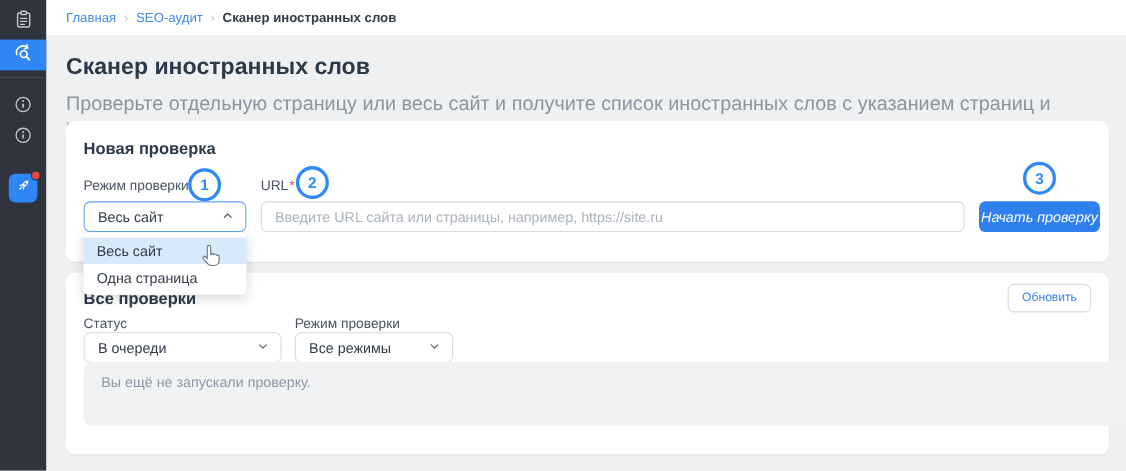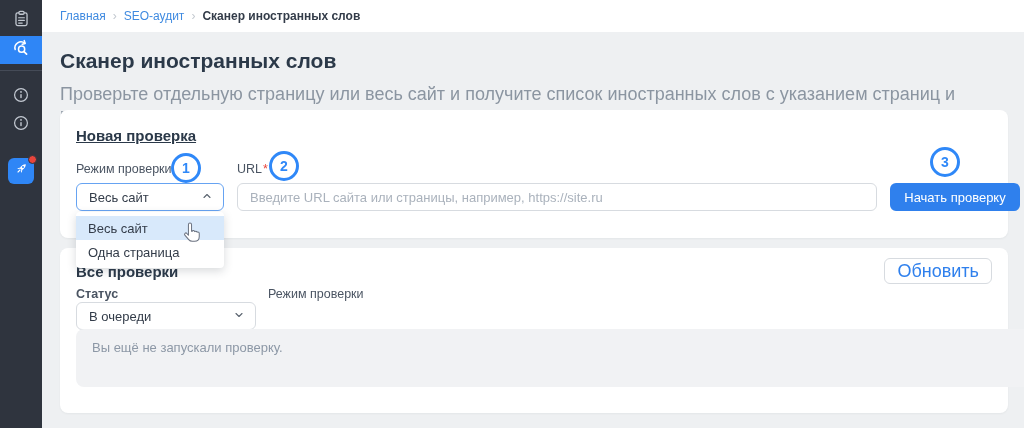"Новая проверка" h2.card-heading { text-decoration: underline -> none }
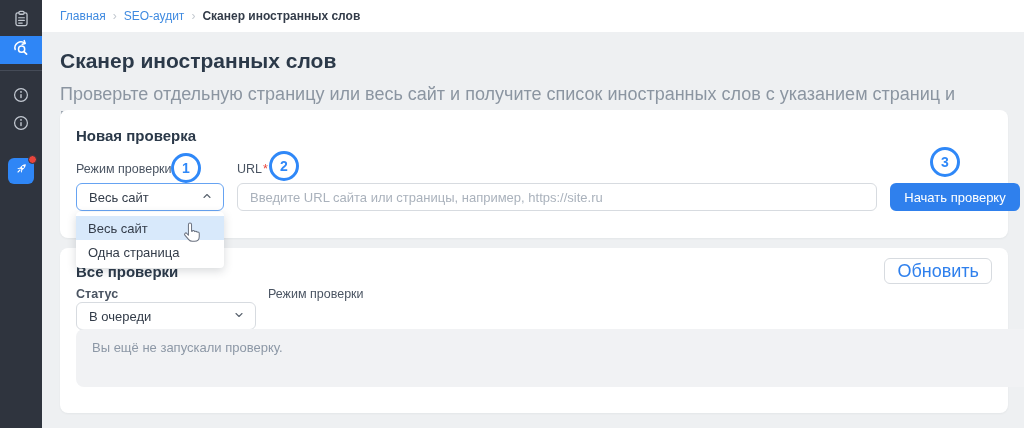"Начать проверку" button.btn-primary { font-style: none -> italic; width: 130px -> 110px }
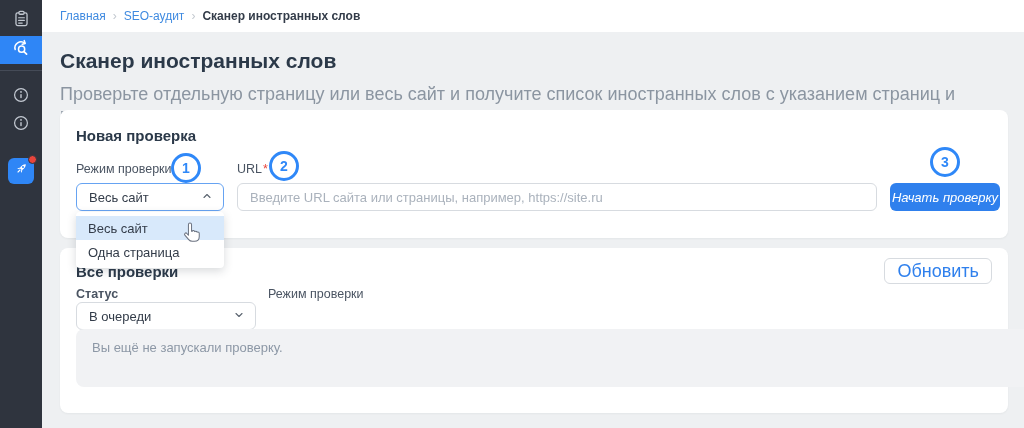"Обновить" .btn-secondary { font-size: 18px -> 11px }
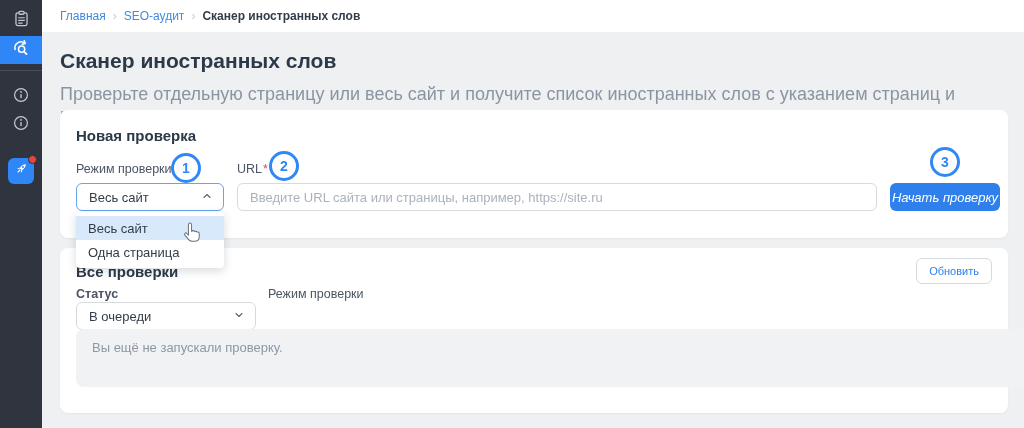"Статус" span.field-label { font-weight: bold -> none }
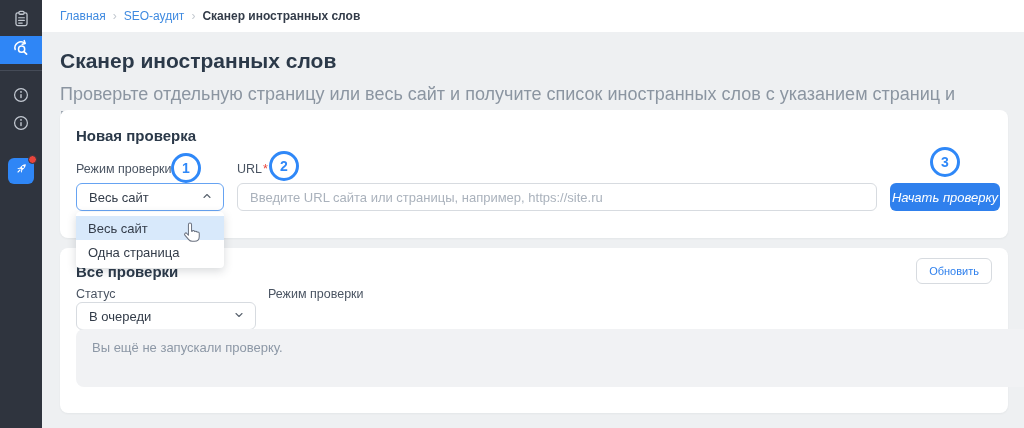"Все режимы" div.select-box { html: none -> <div> <span>Все режимы</span> <span> <svg> <path></path> </svg> </span> </div> }
